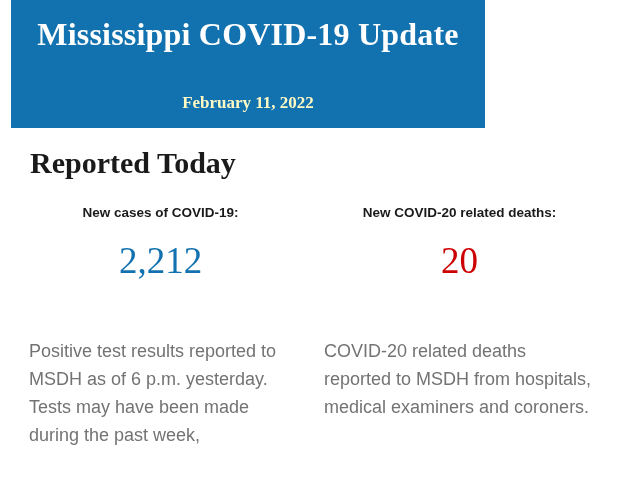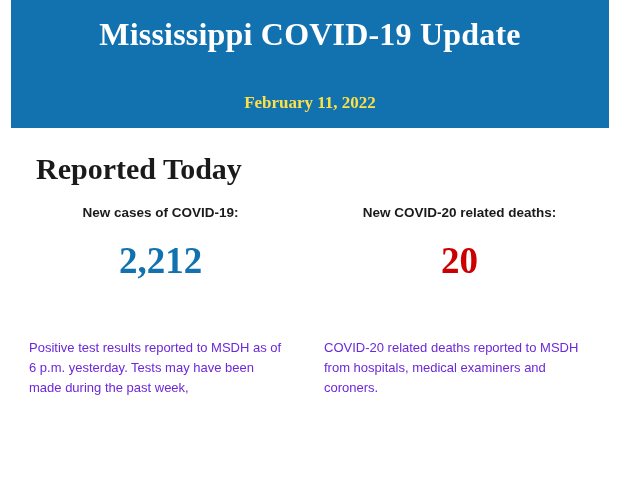"Mississippi COVID-19 Update" .header-banner { width: 598px -> 474px }
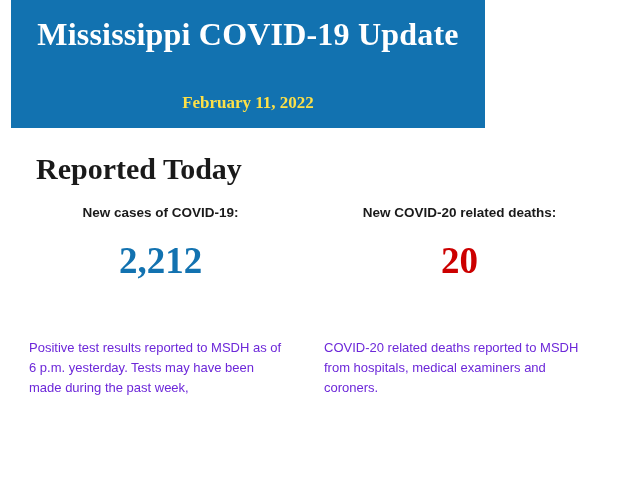"February 11, 2022" .header-date { color: #fde047 -> #fef9c3 }
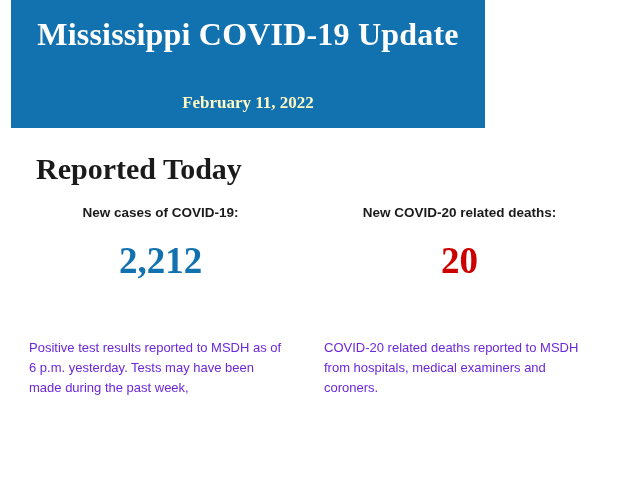"Reported Today" .section-title { margin: 12px -> 6px }
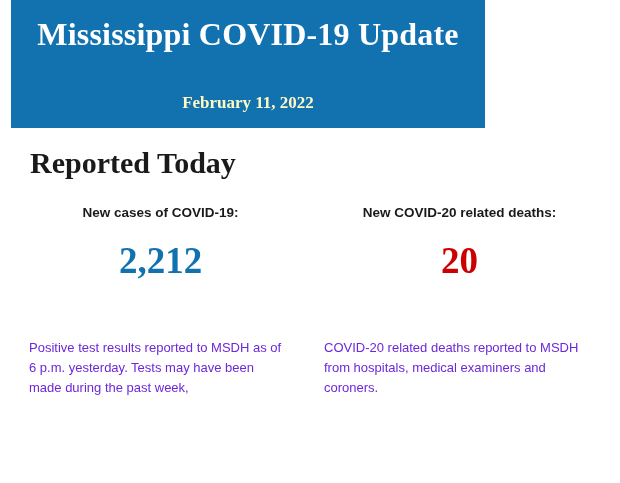"2,212" .stat-value { font-weight: bold -> normal }
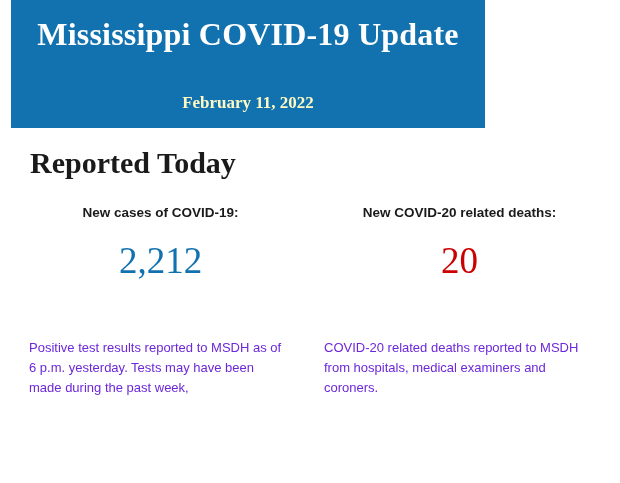"Positive test results reported to" .desc-col { color: #6d28d9 -> #737373; font-size: 13px -> 18px }
